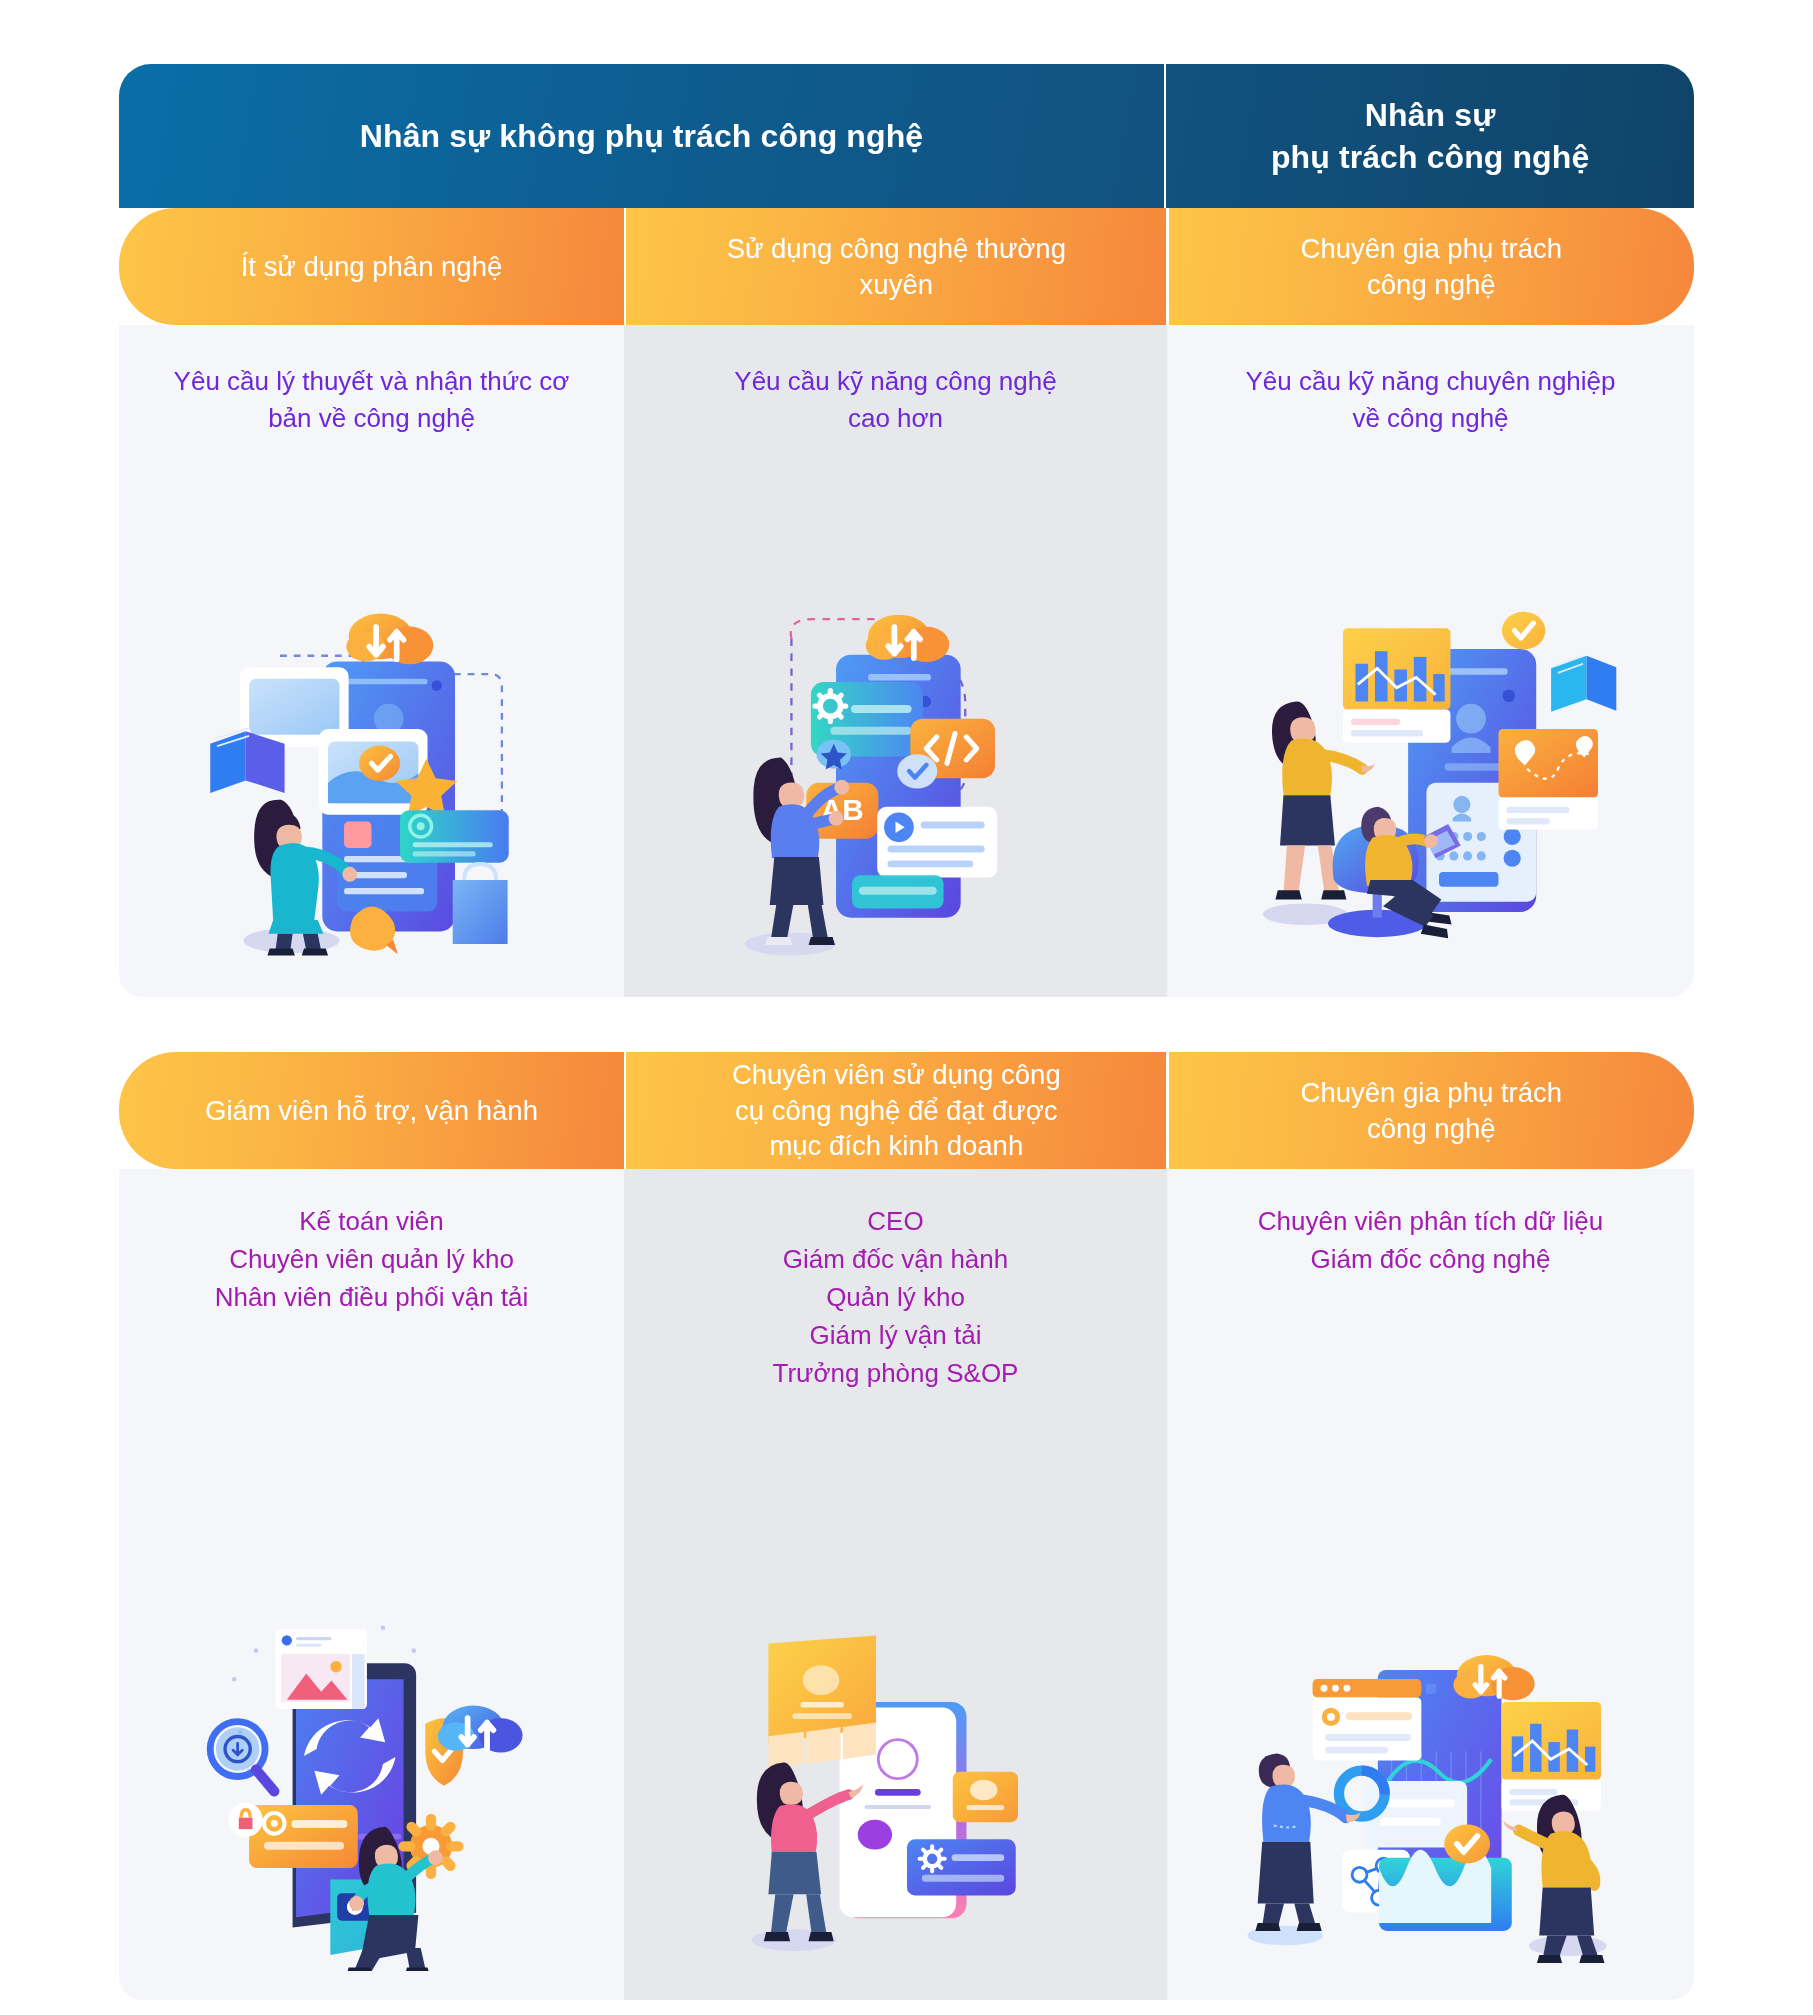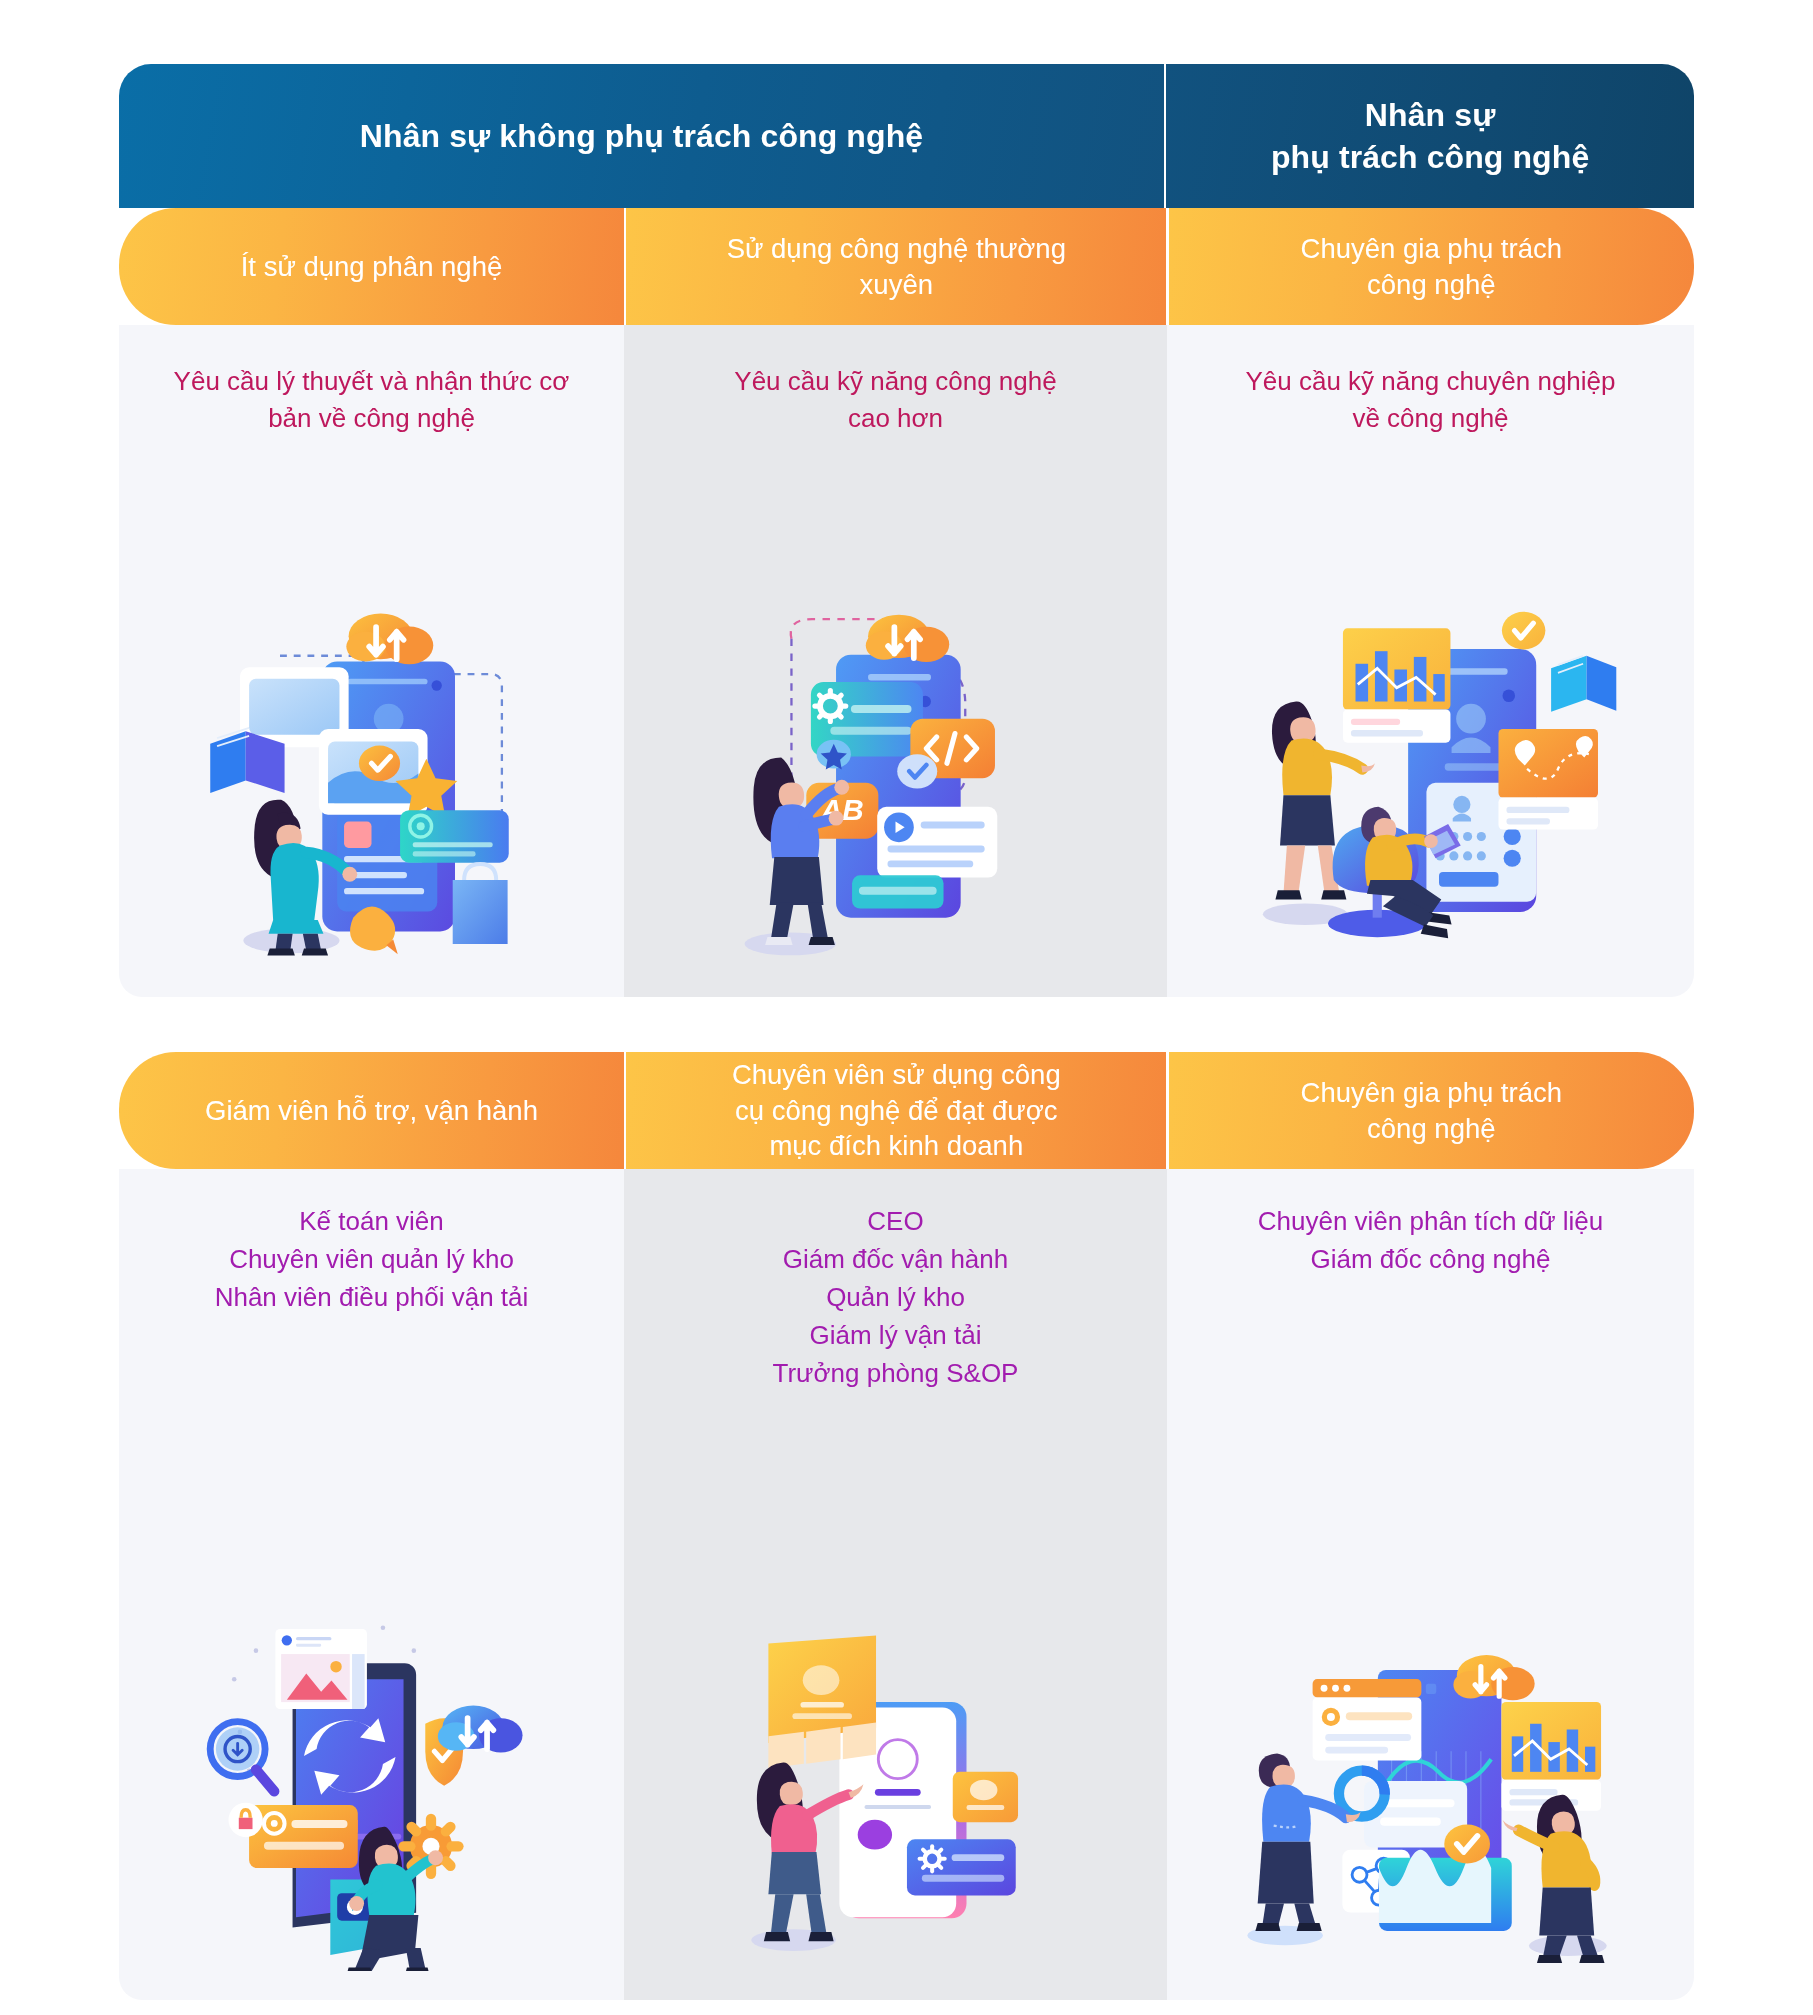"Yêu cầu lý thuyết và" .col-desc { color: #be185d -> #6d28d9 }
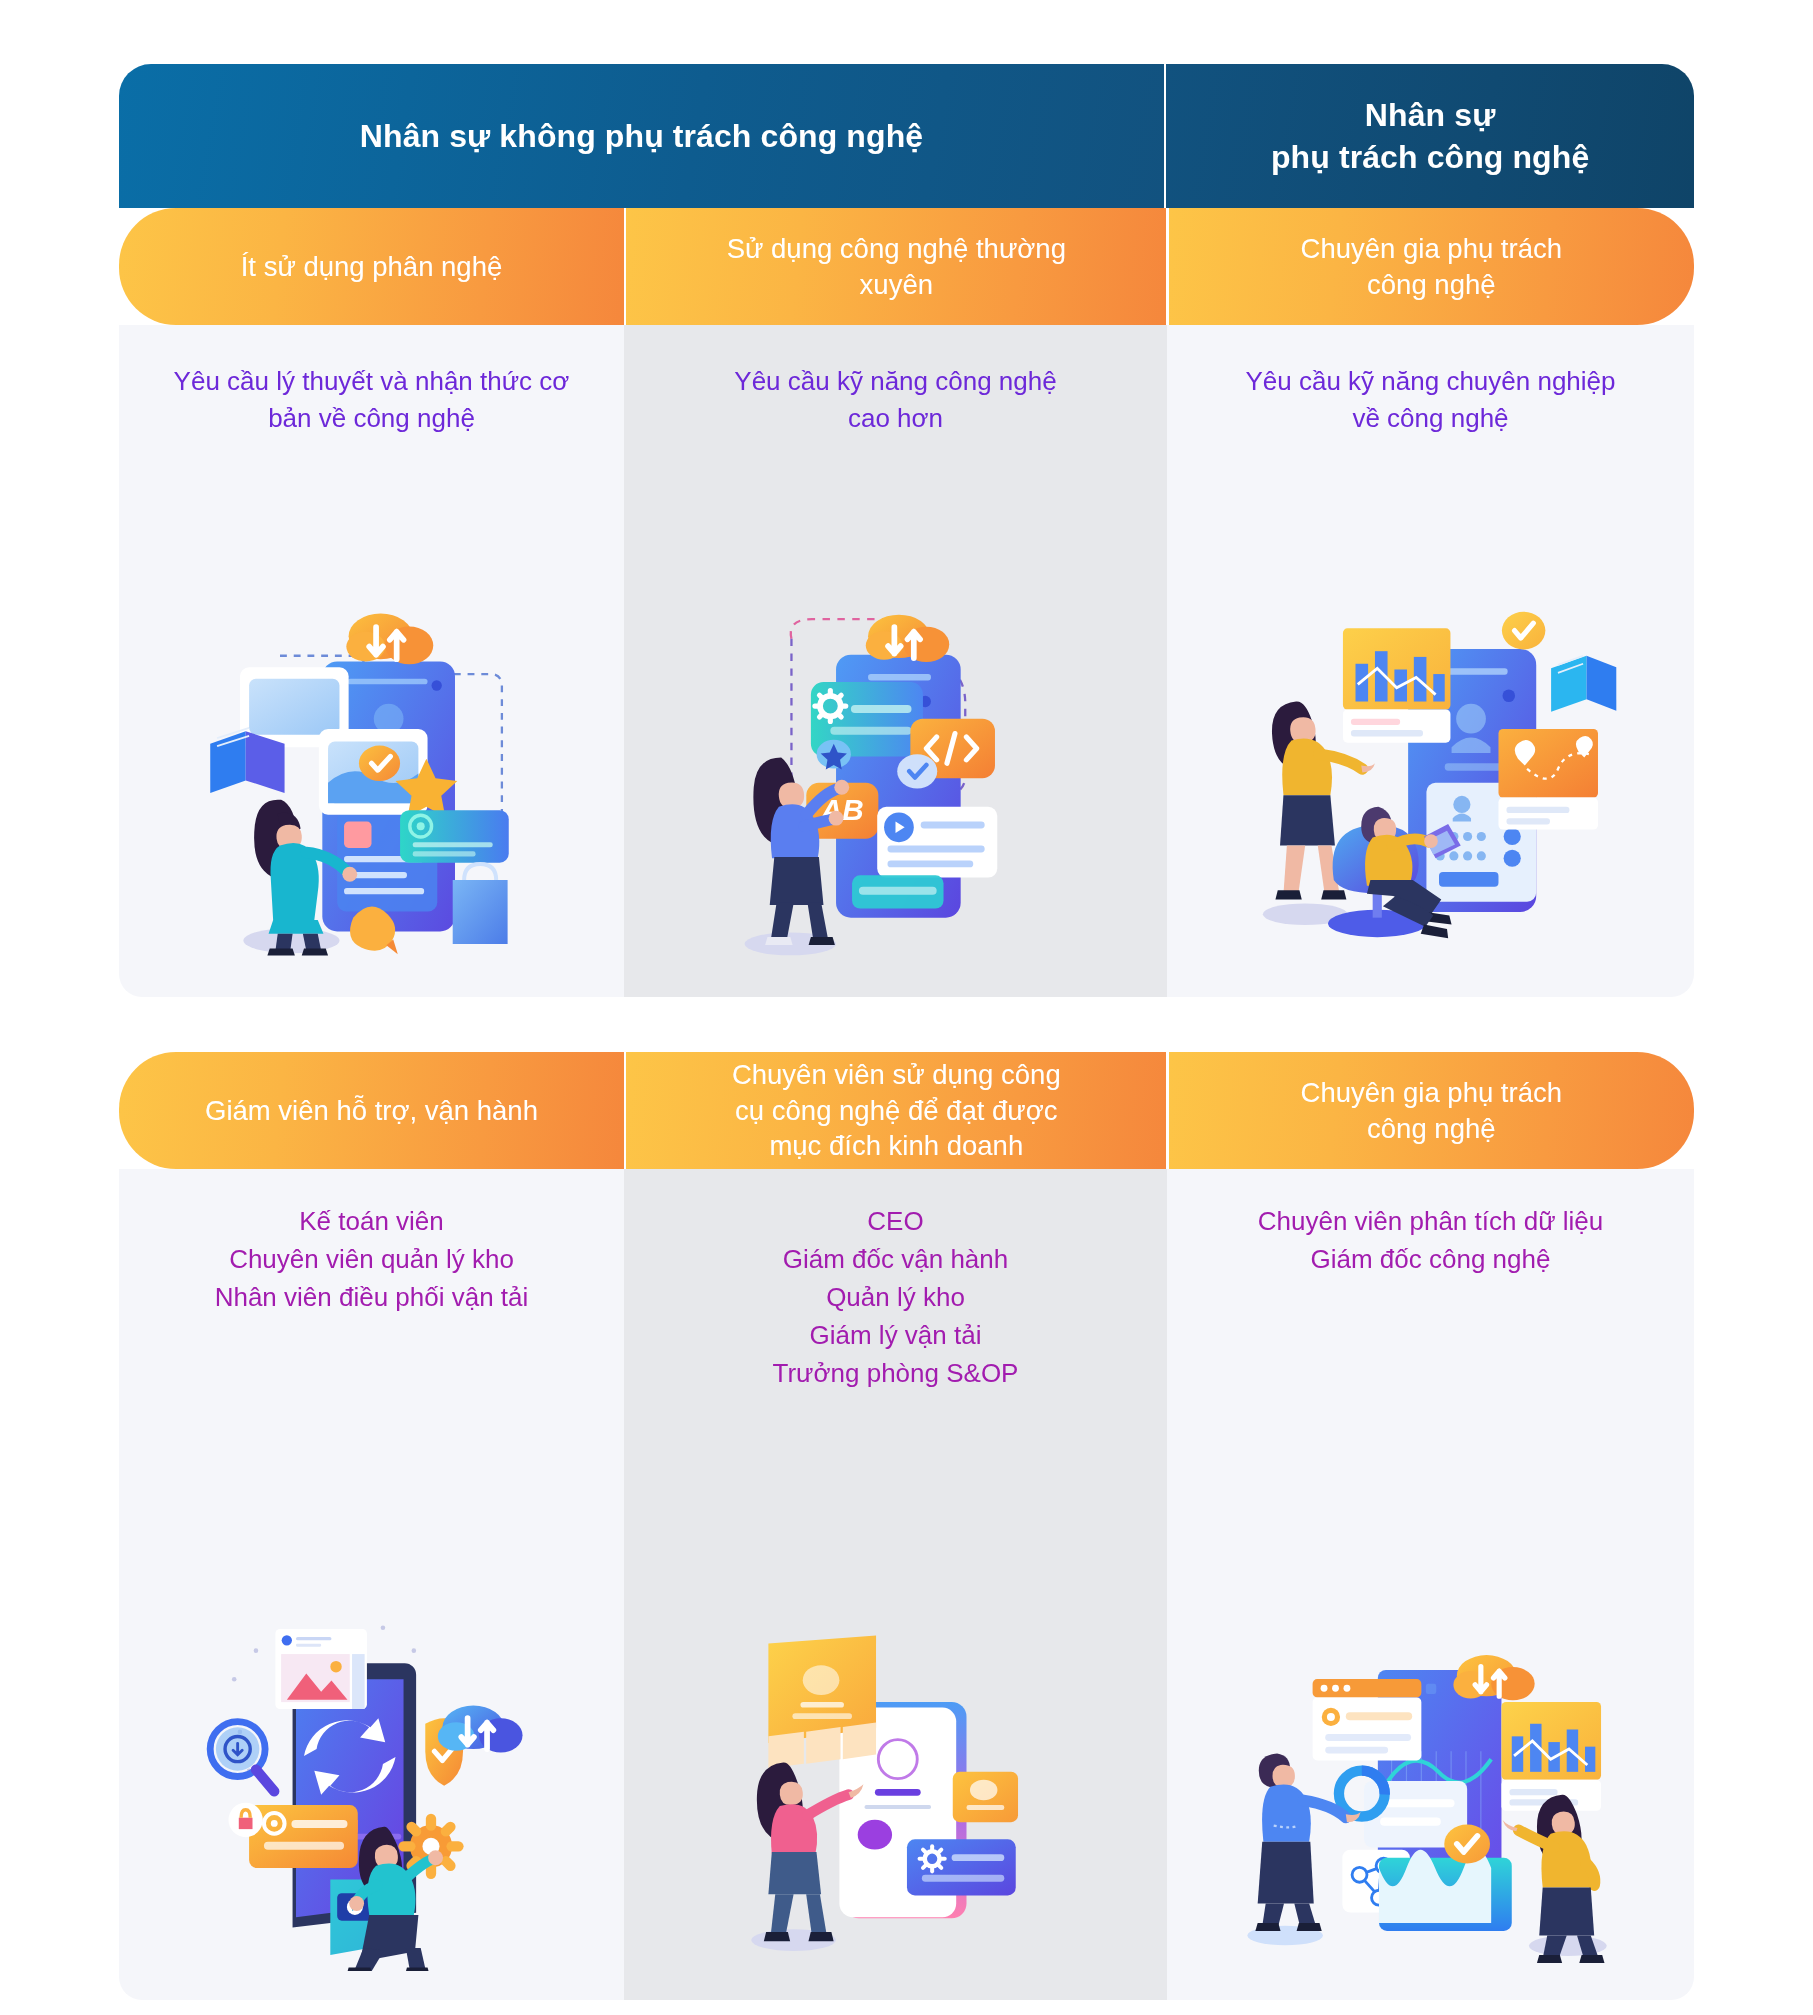"AB" .art-wrap { font-style: italic -> none }
